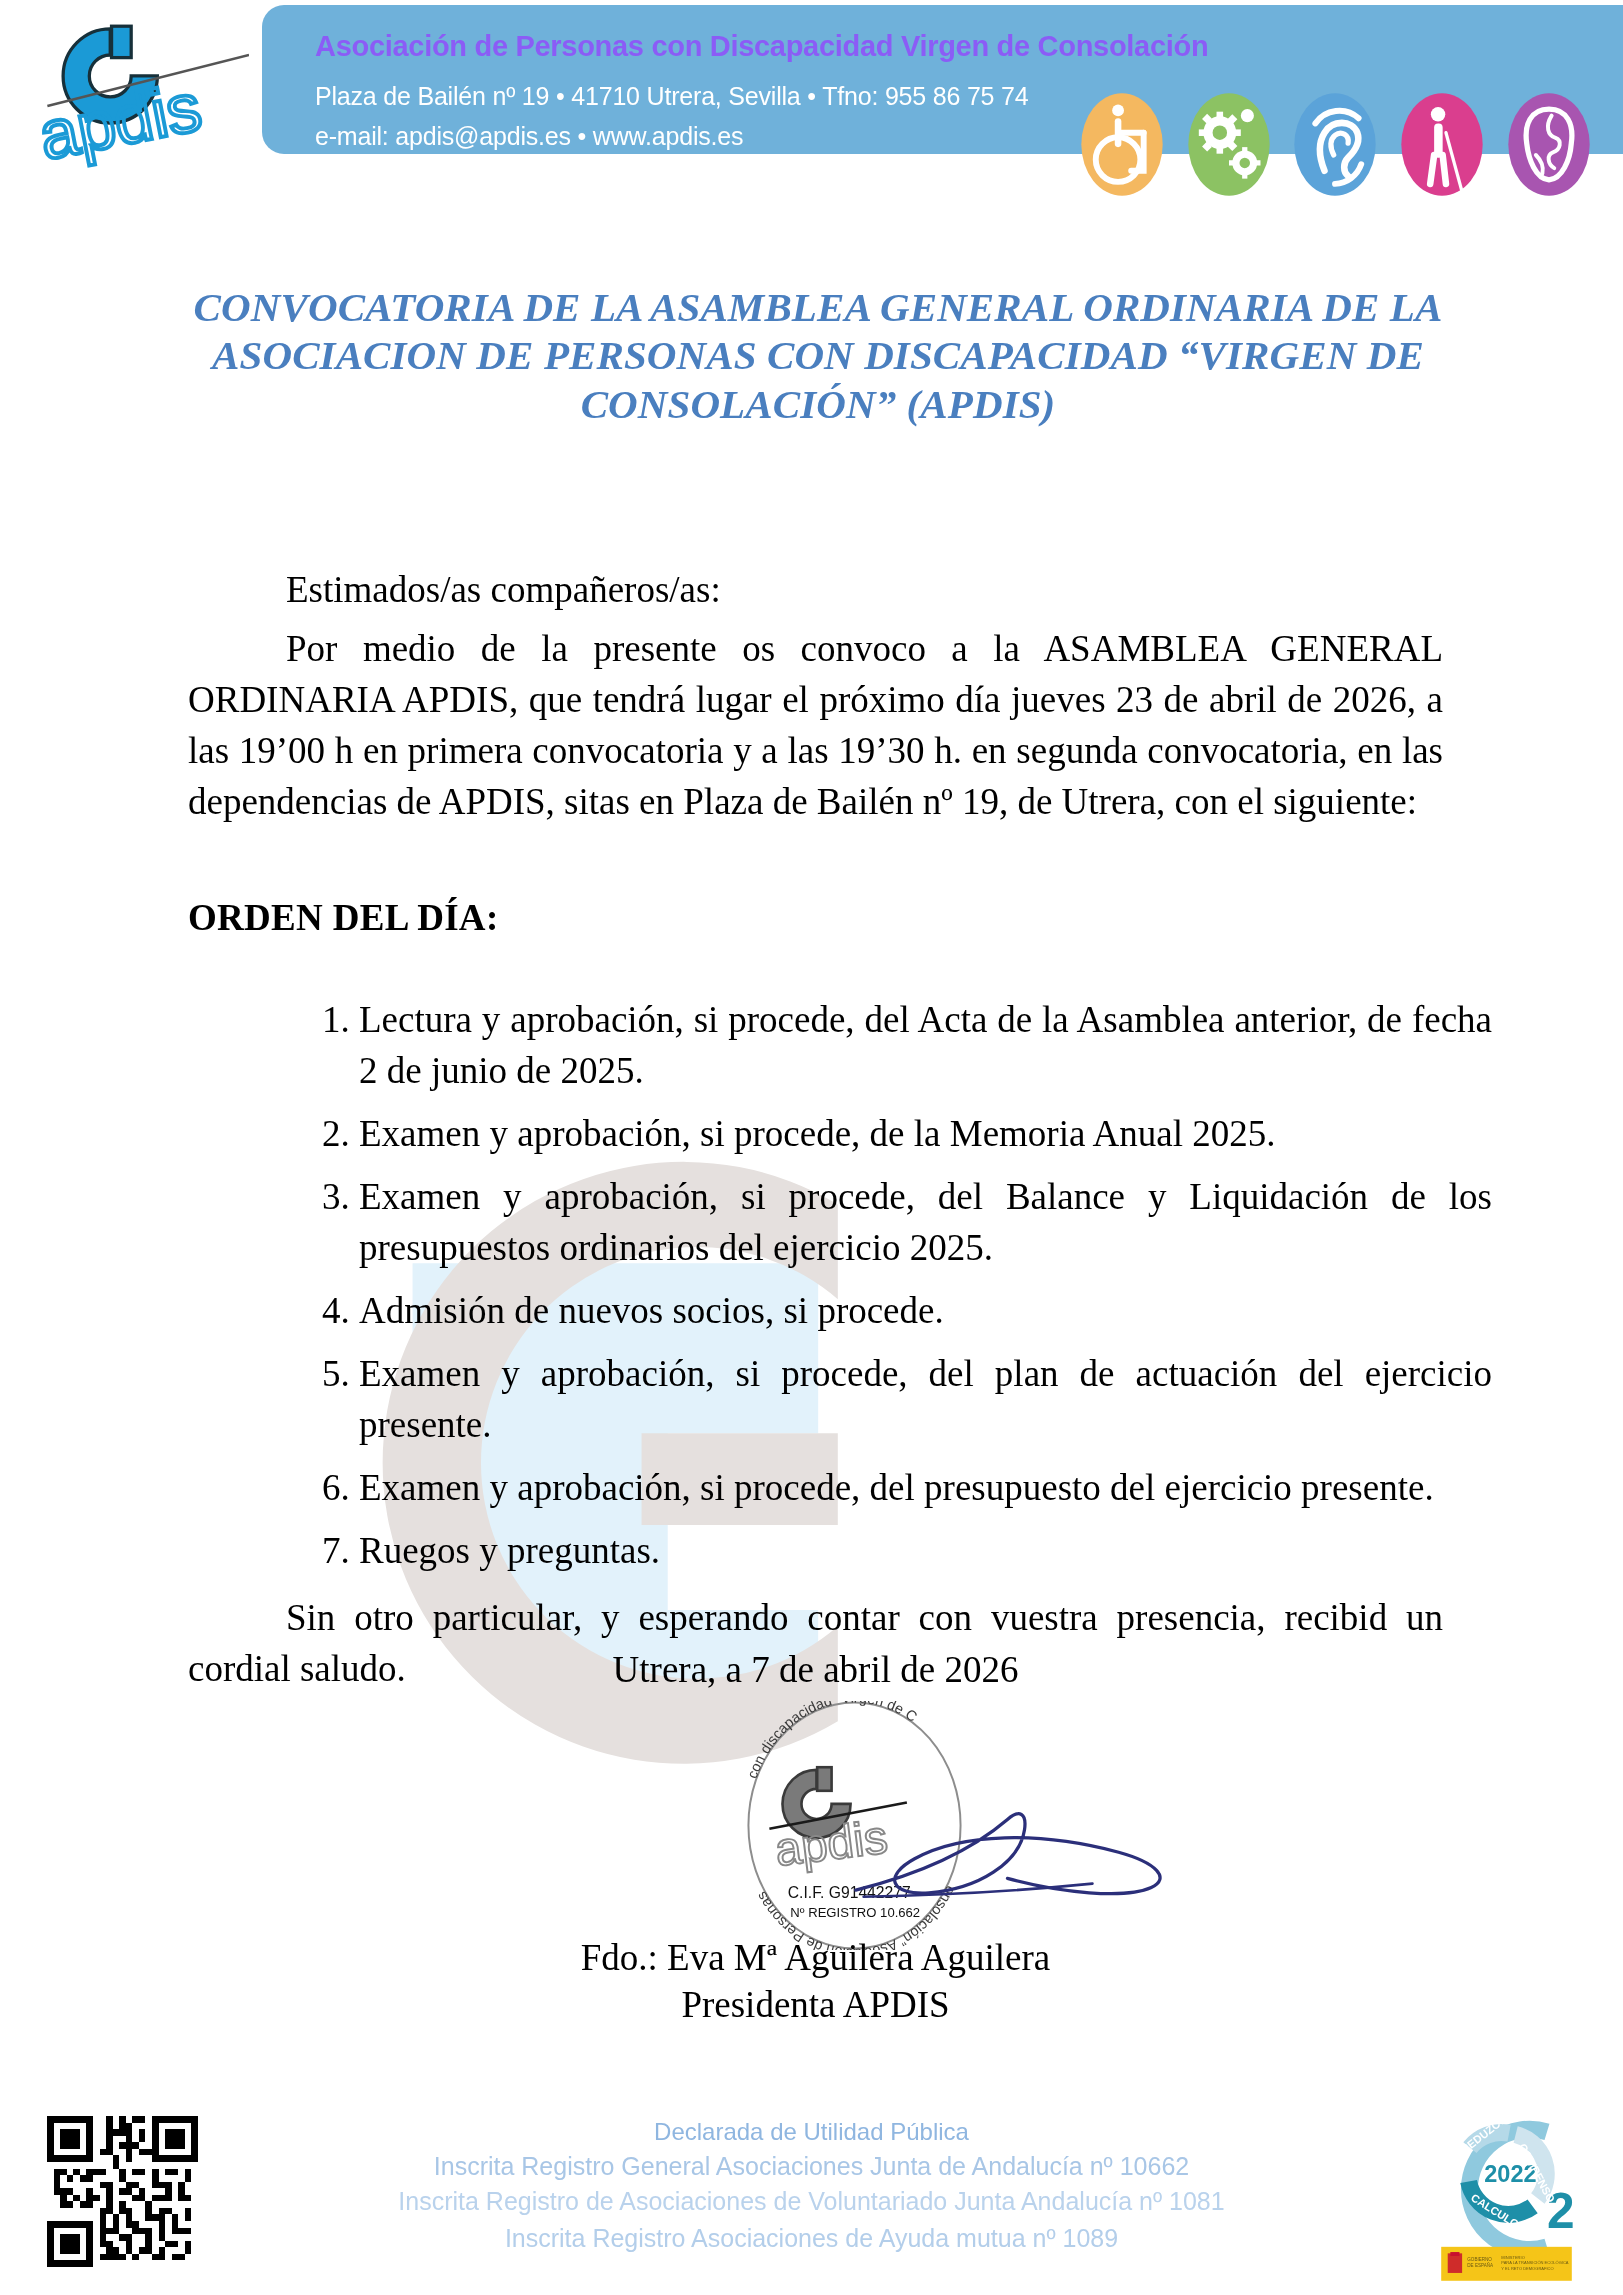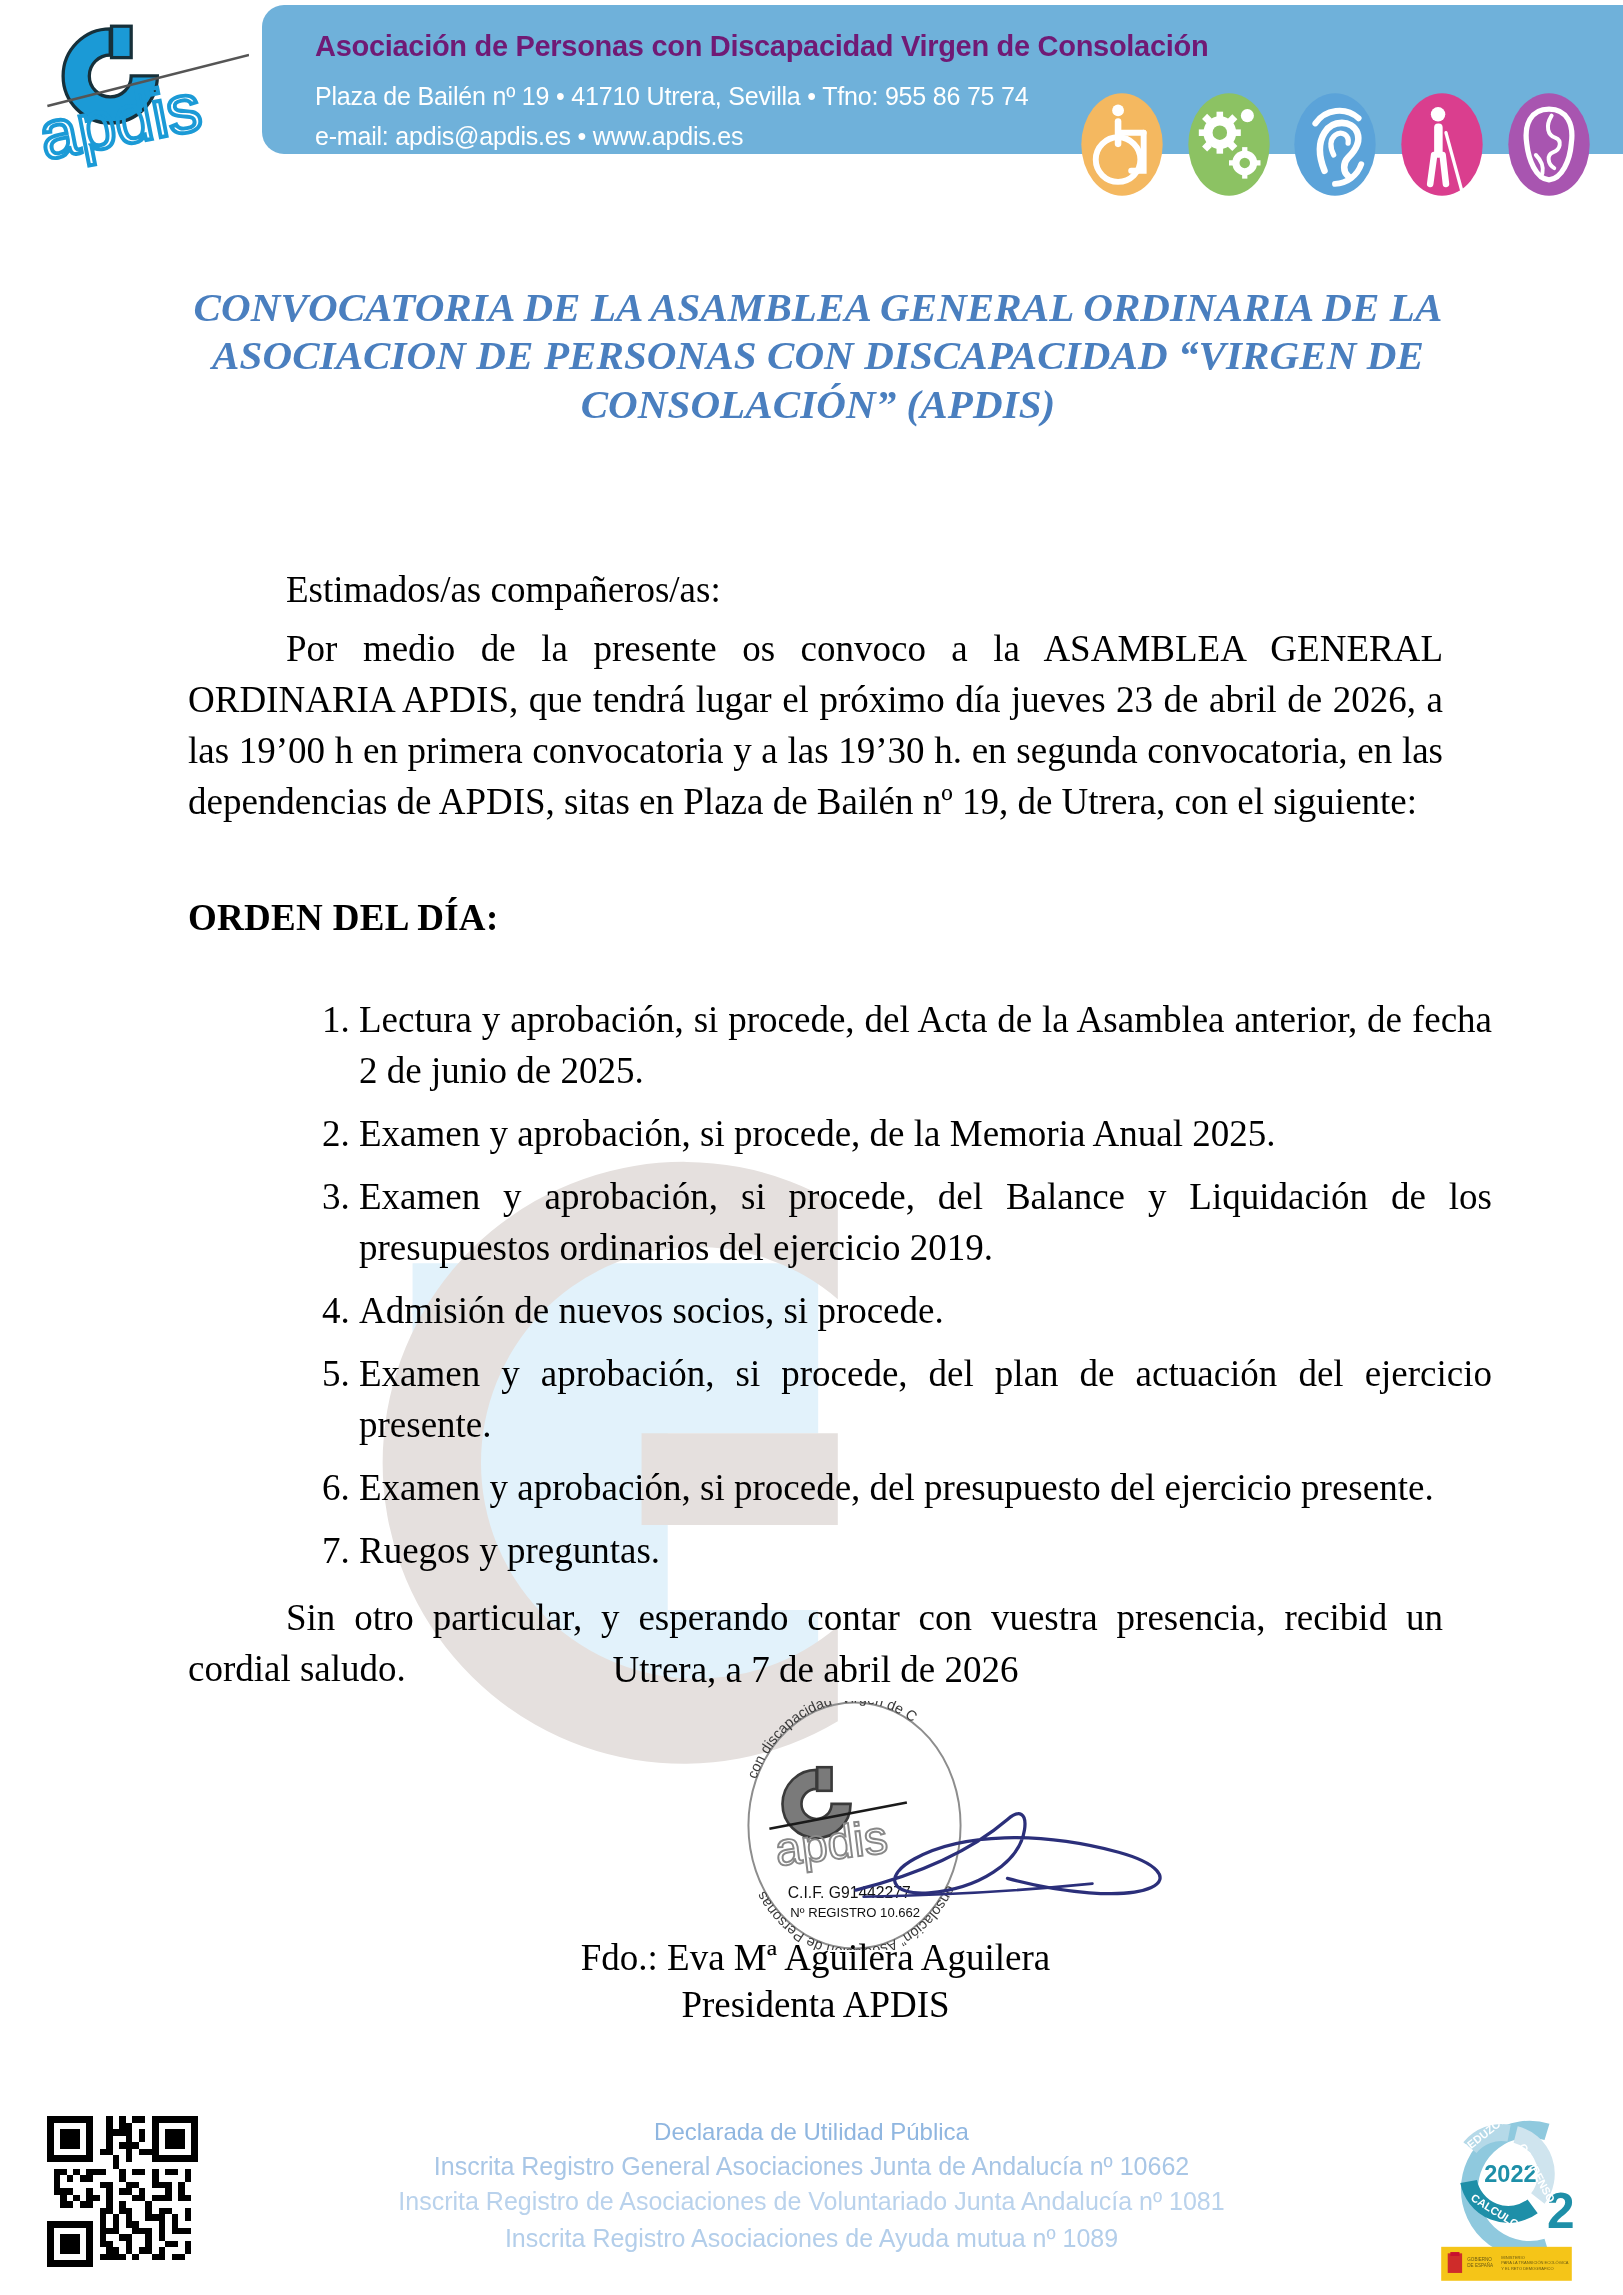"Asociación de Personas con Discapacidad" .lh-org { color: #701a75 -> #8b5cf6 }
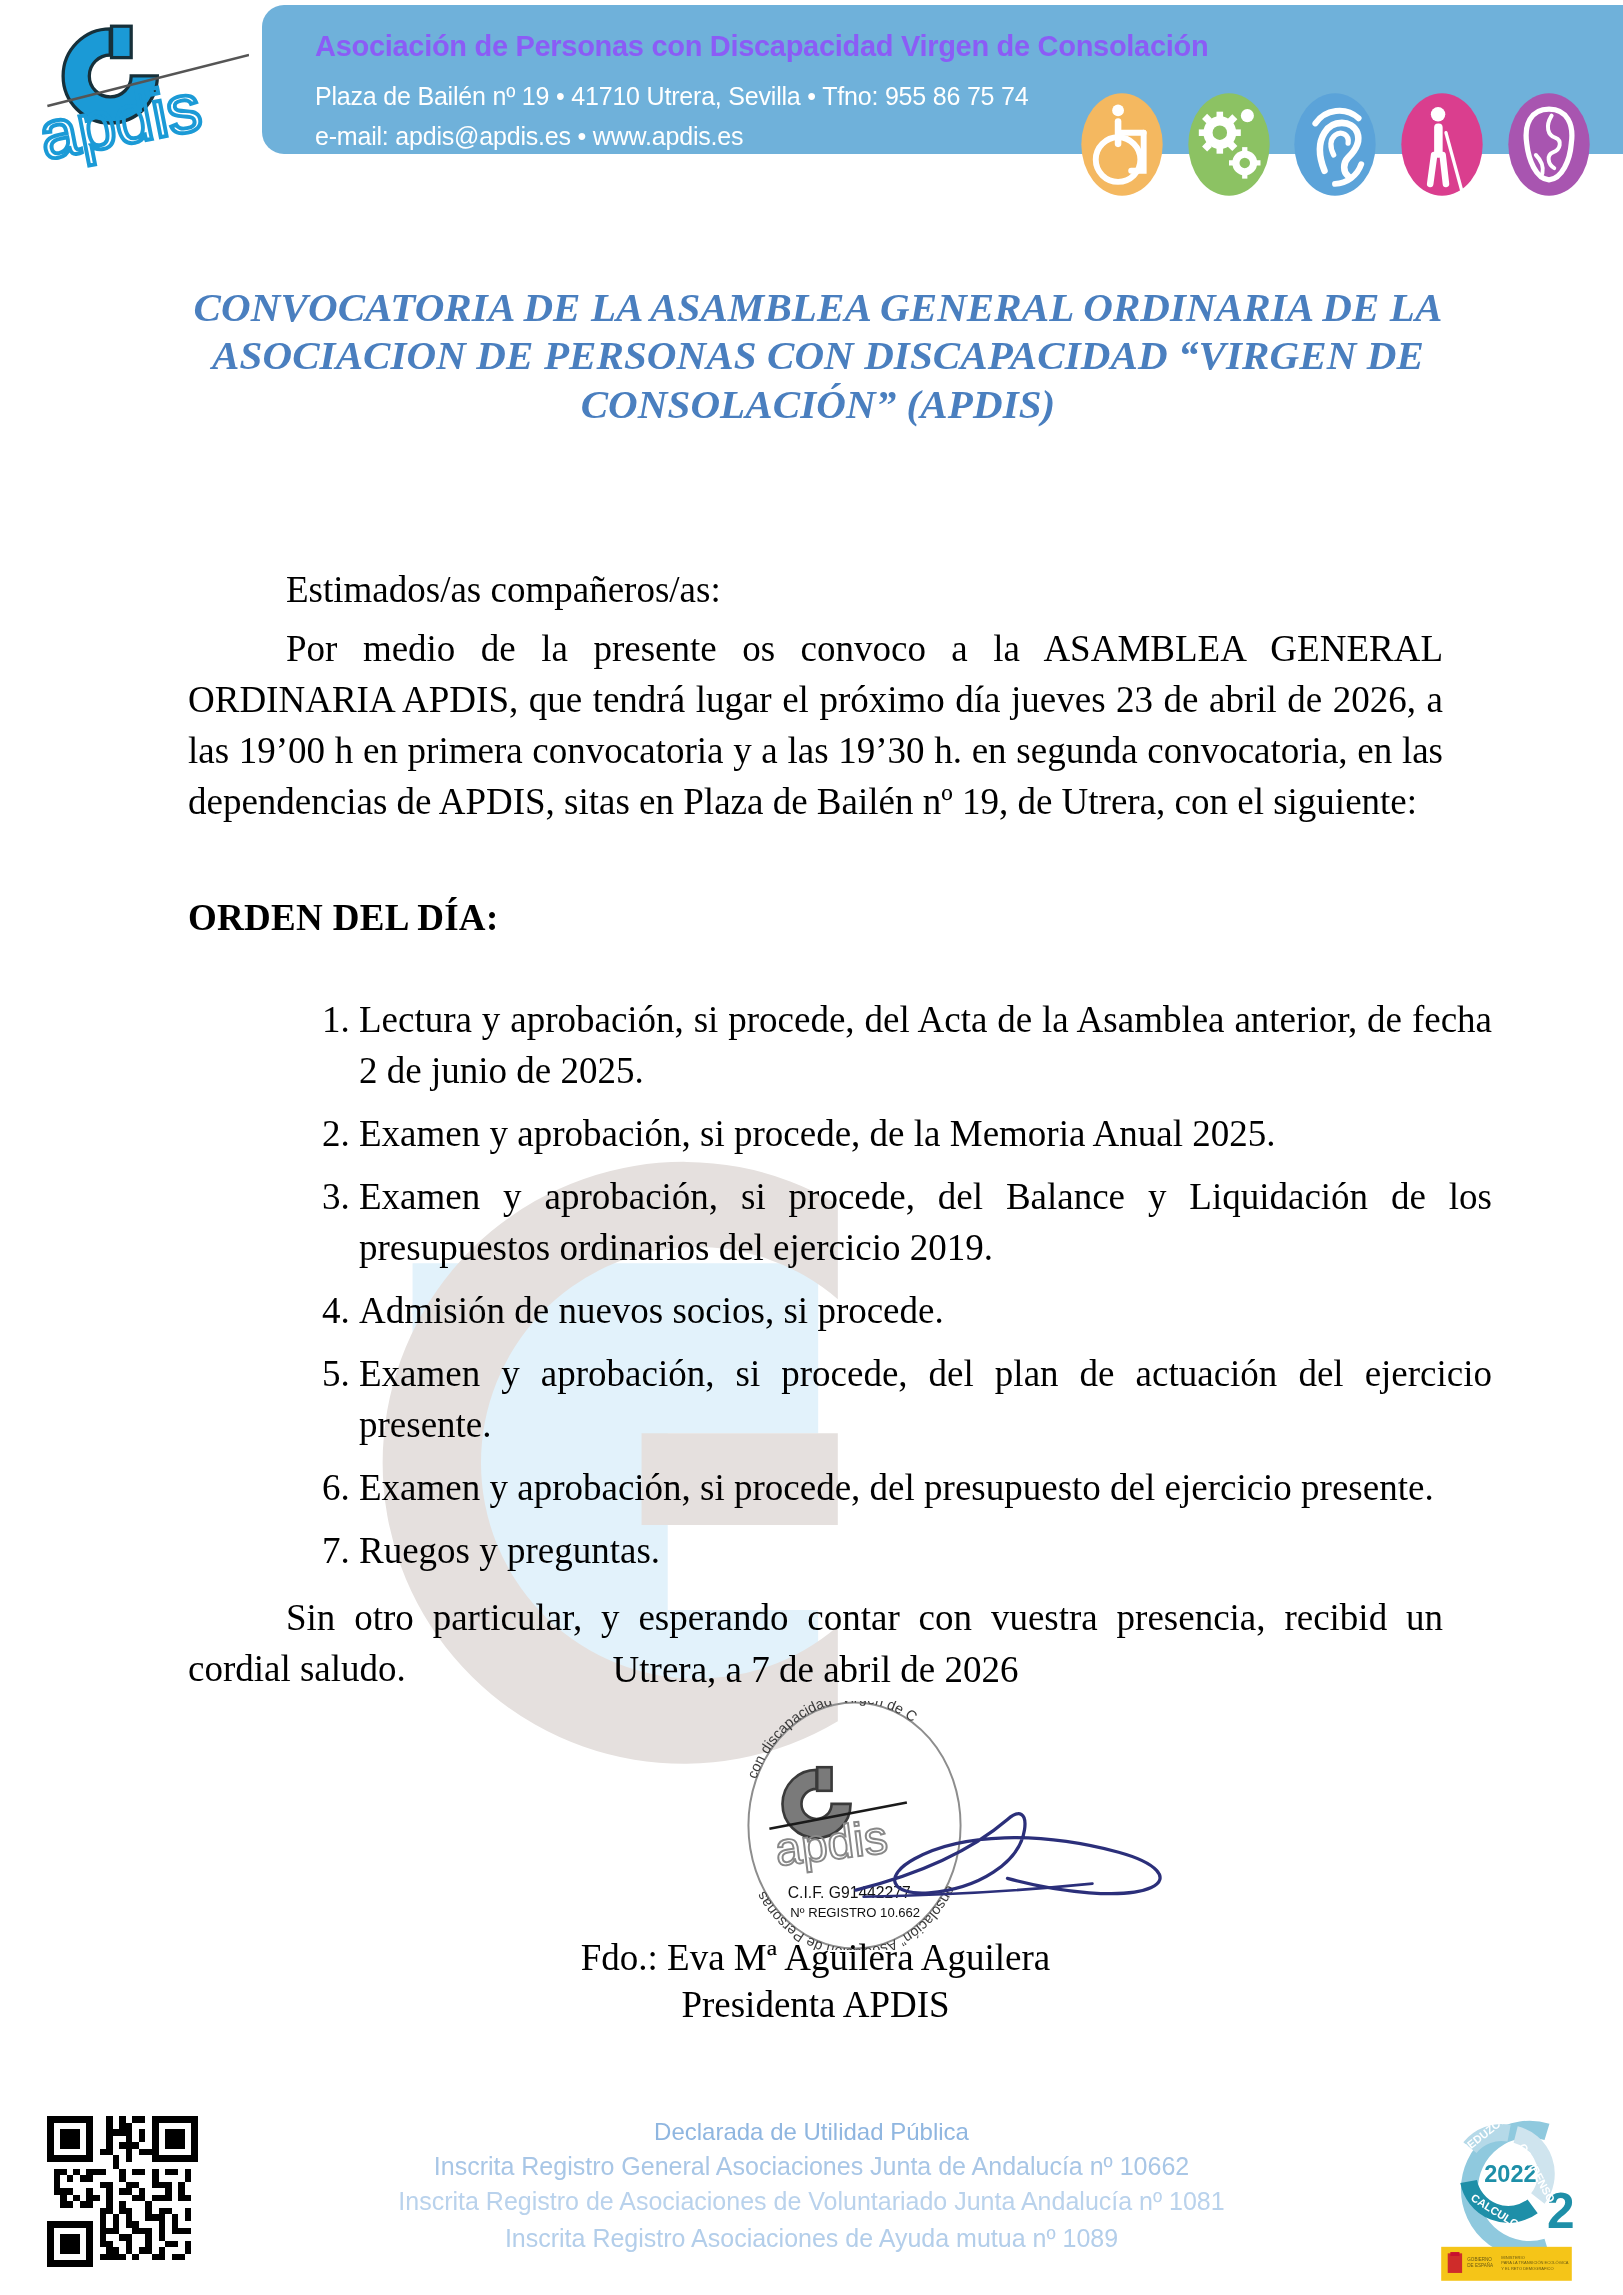"Examen y aprobación, si procede, del Balance" li { text: 2019 -> 2025 }
